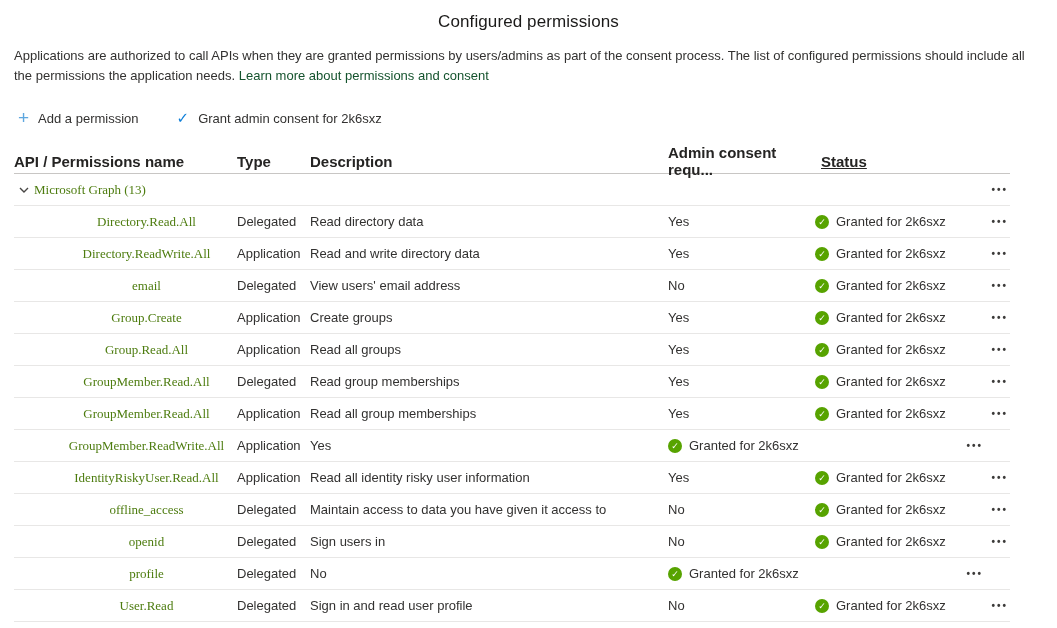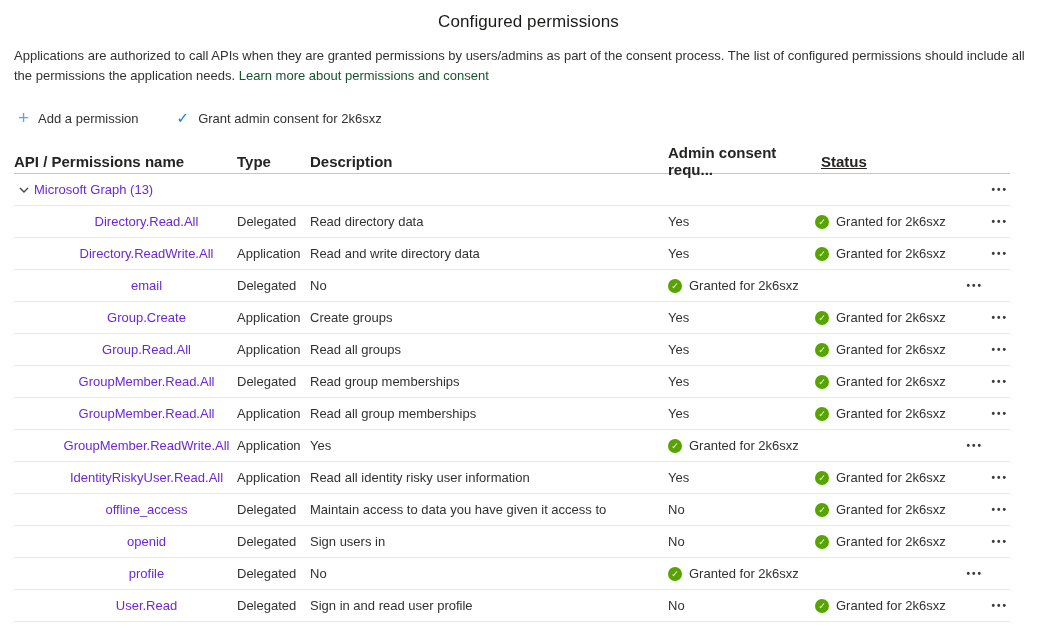"Microsoft Graph (13)" .plink { color: #6d28d9 -> #4d7c0f; font-family: none -> Liberation Serif, serif }
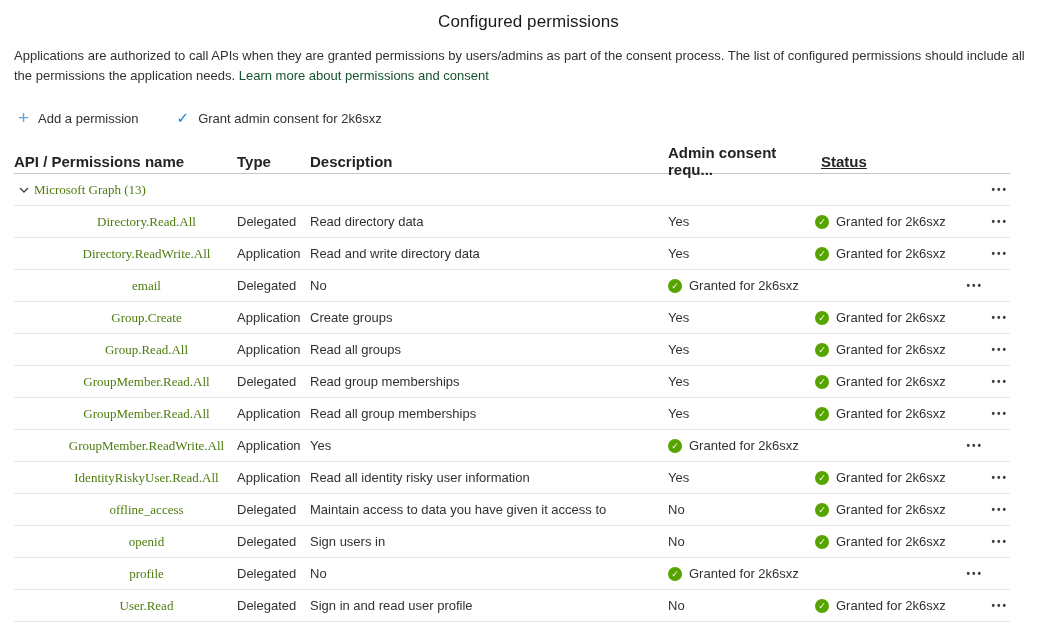"View users' email address" span.c-desc { html: none -> <span>View users' email address</span> }
